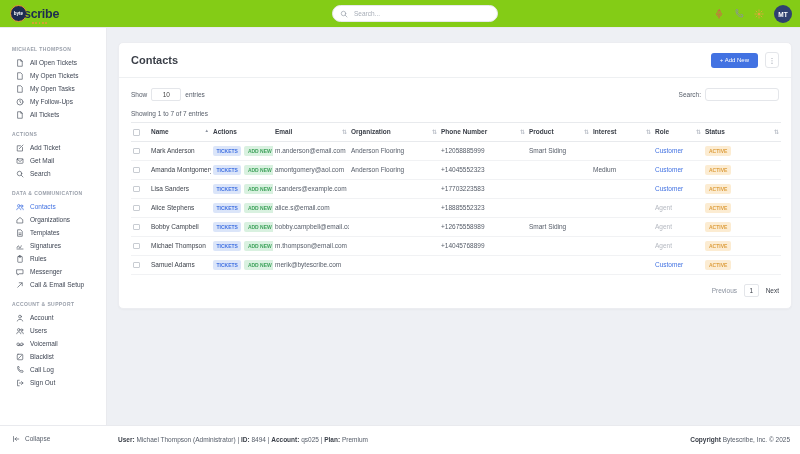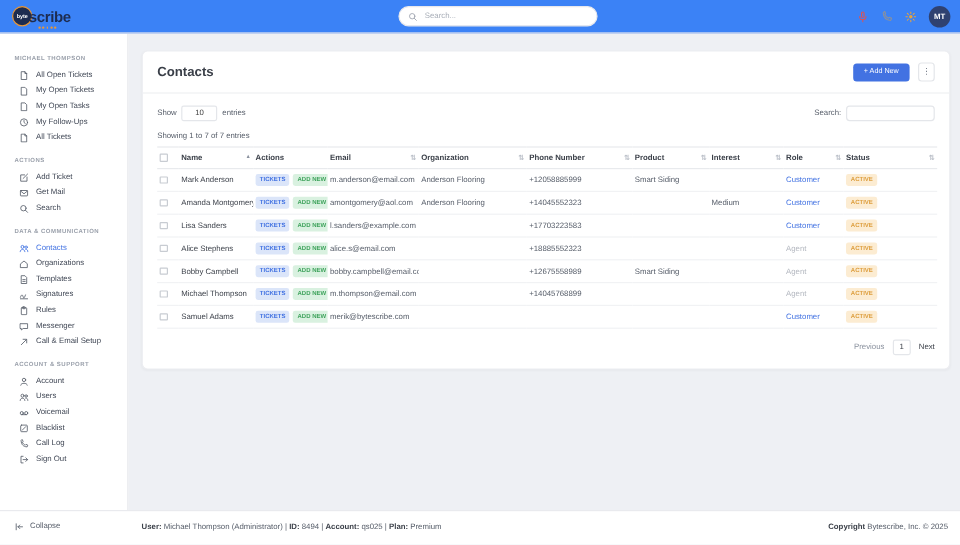"scribe" .topbar { background: #3b82f6 -> #84cc16 }
